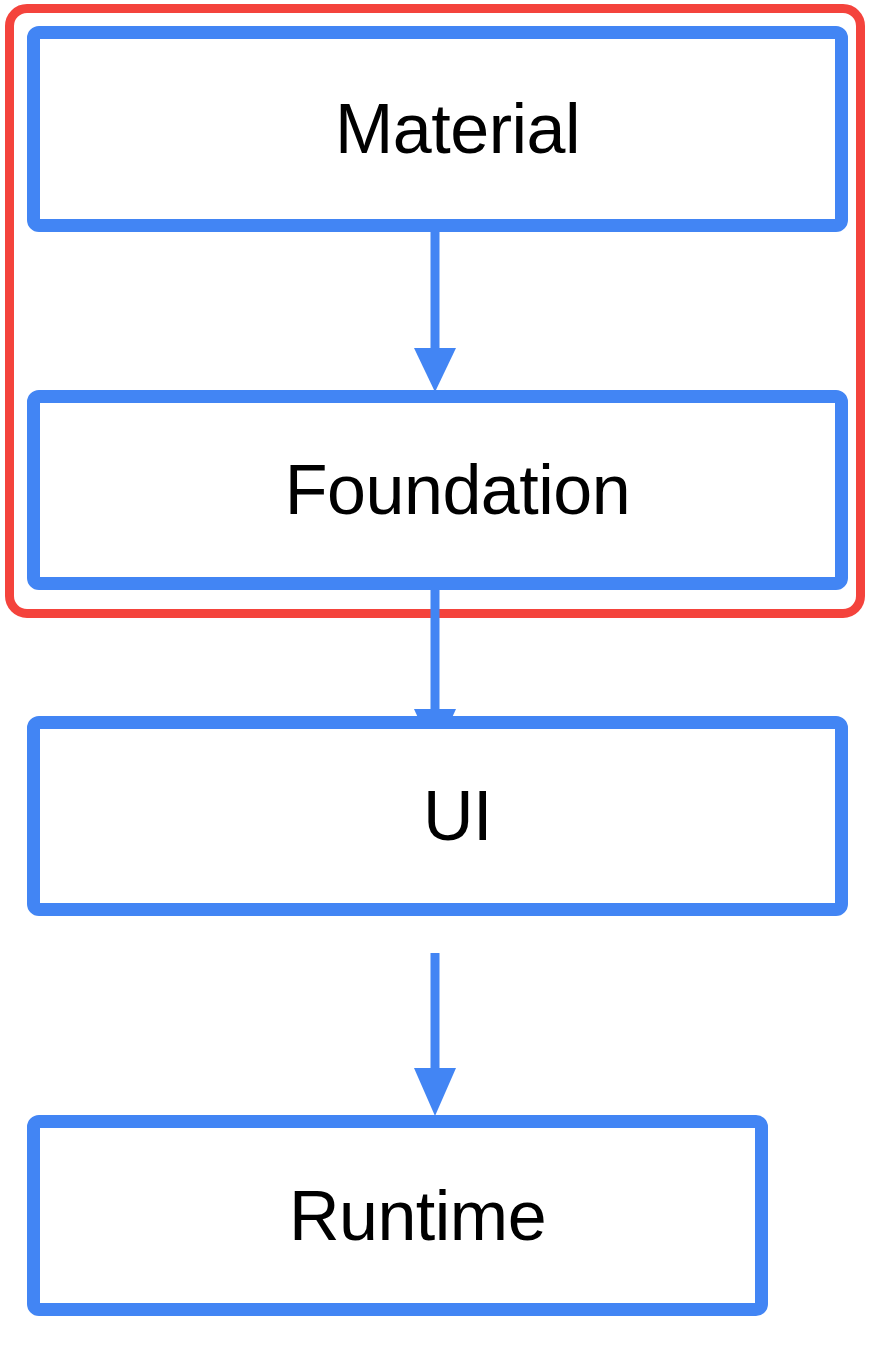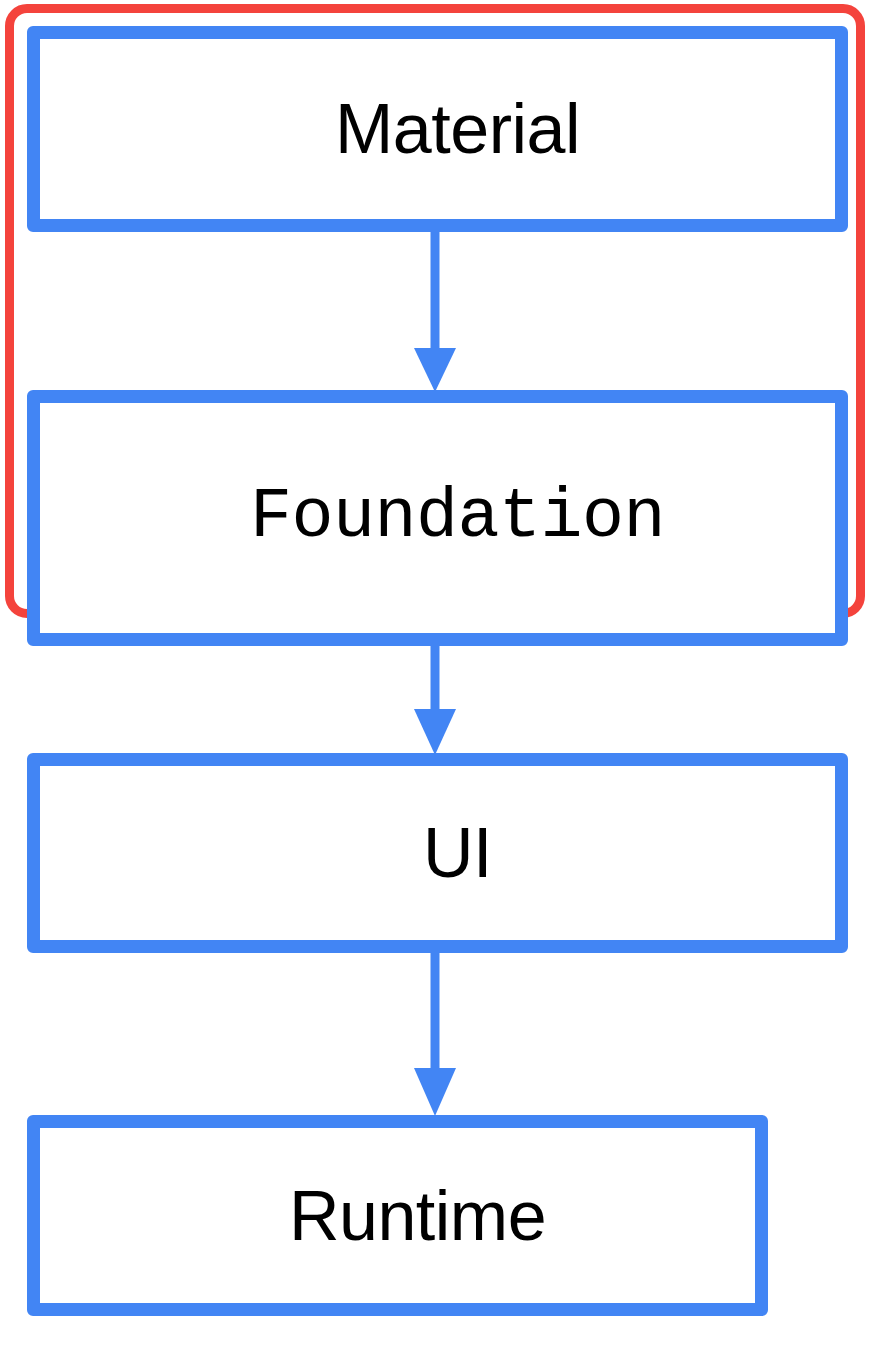"Material" .node { border-radius: 6px -> 12px }
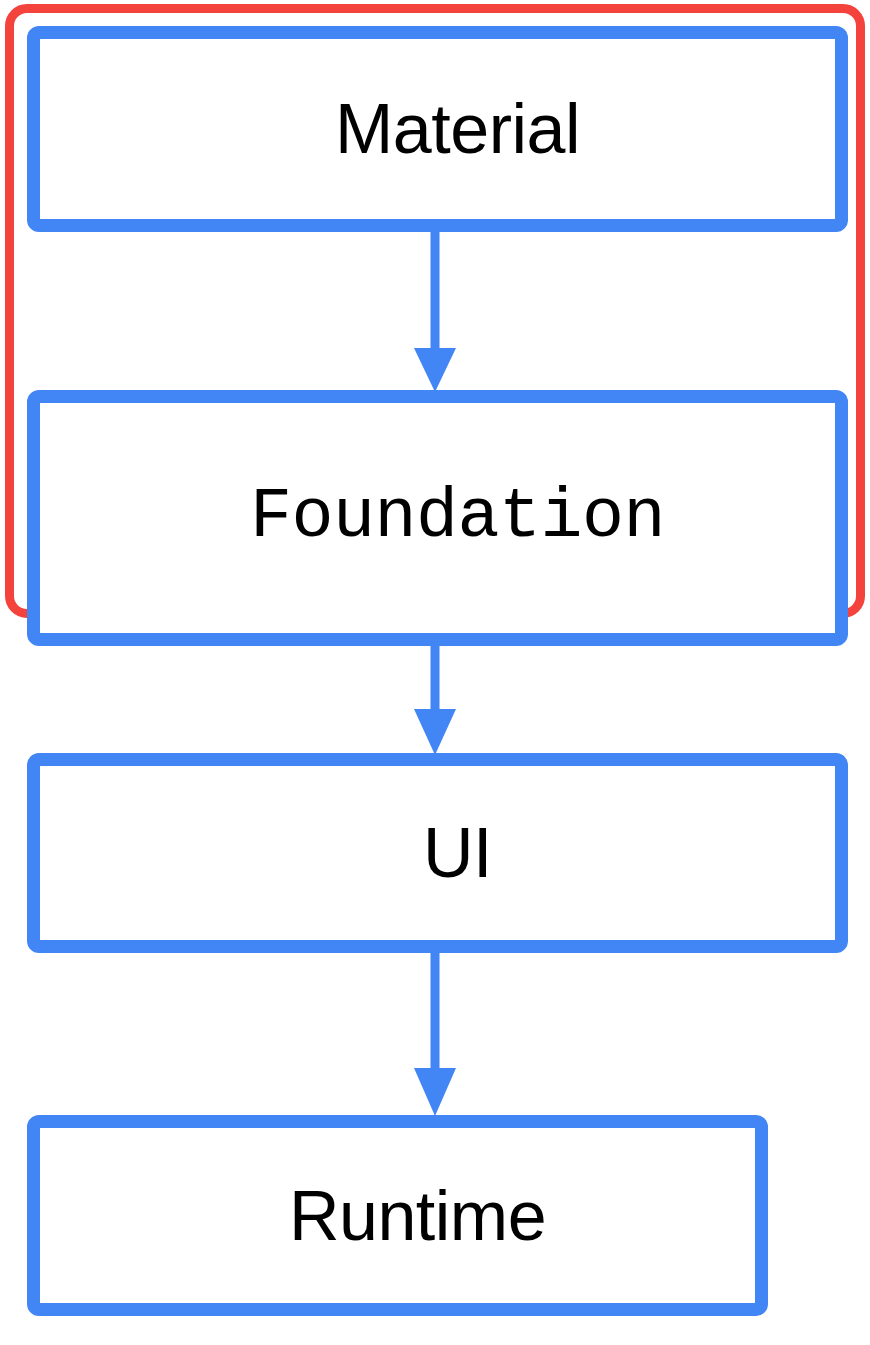"Foundation" #node-foundation { font-family: Liberation Mono, monospace -> none; height: 256px -> 200px }
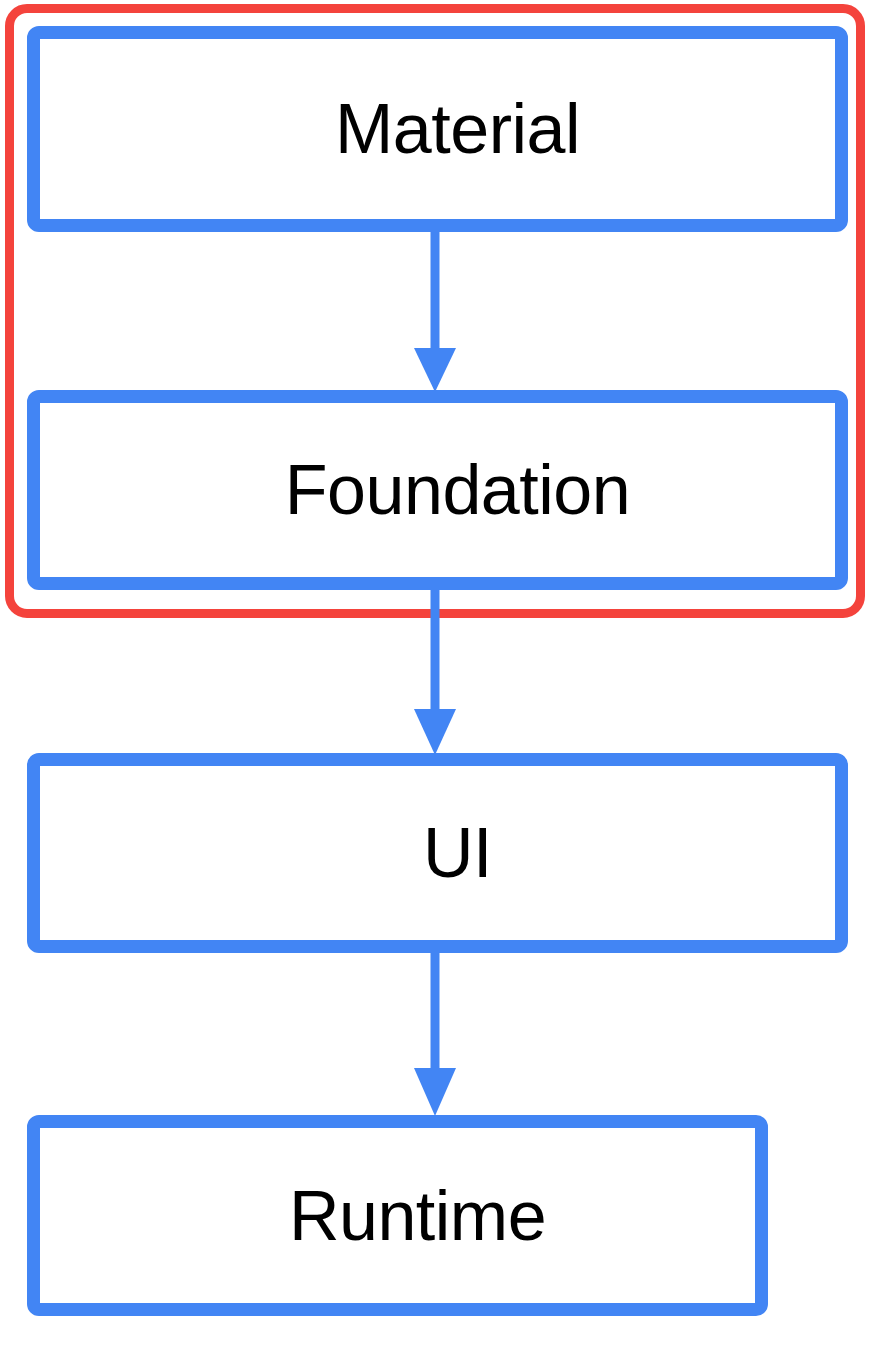"UI" #node-ui { top: 753px -> 716px }
